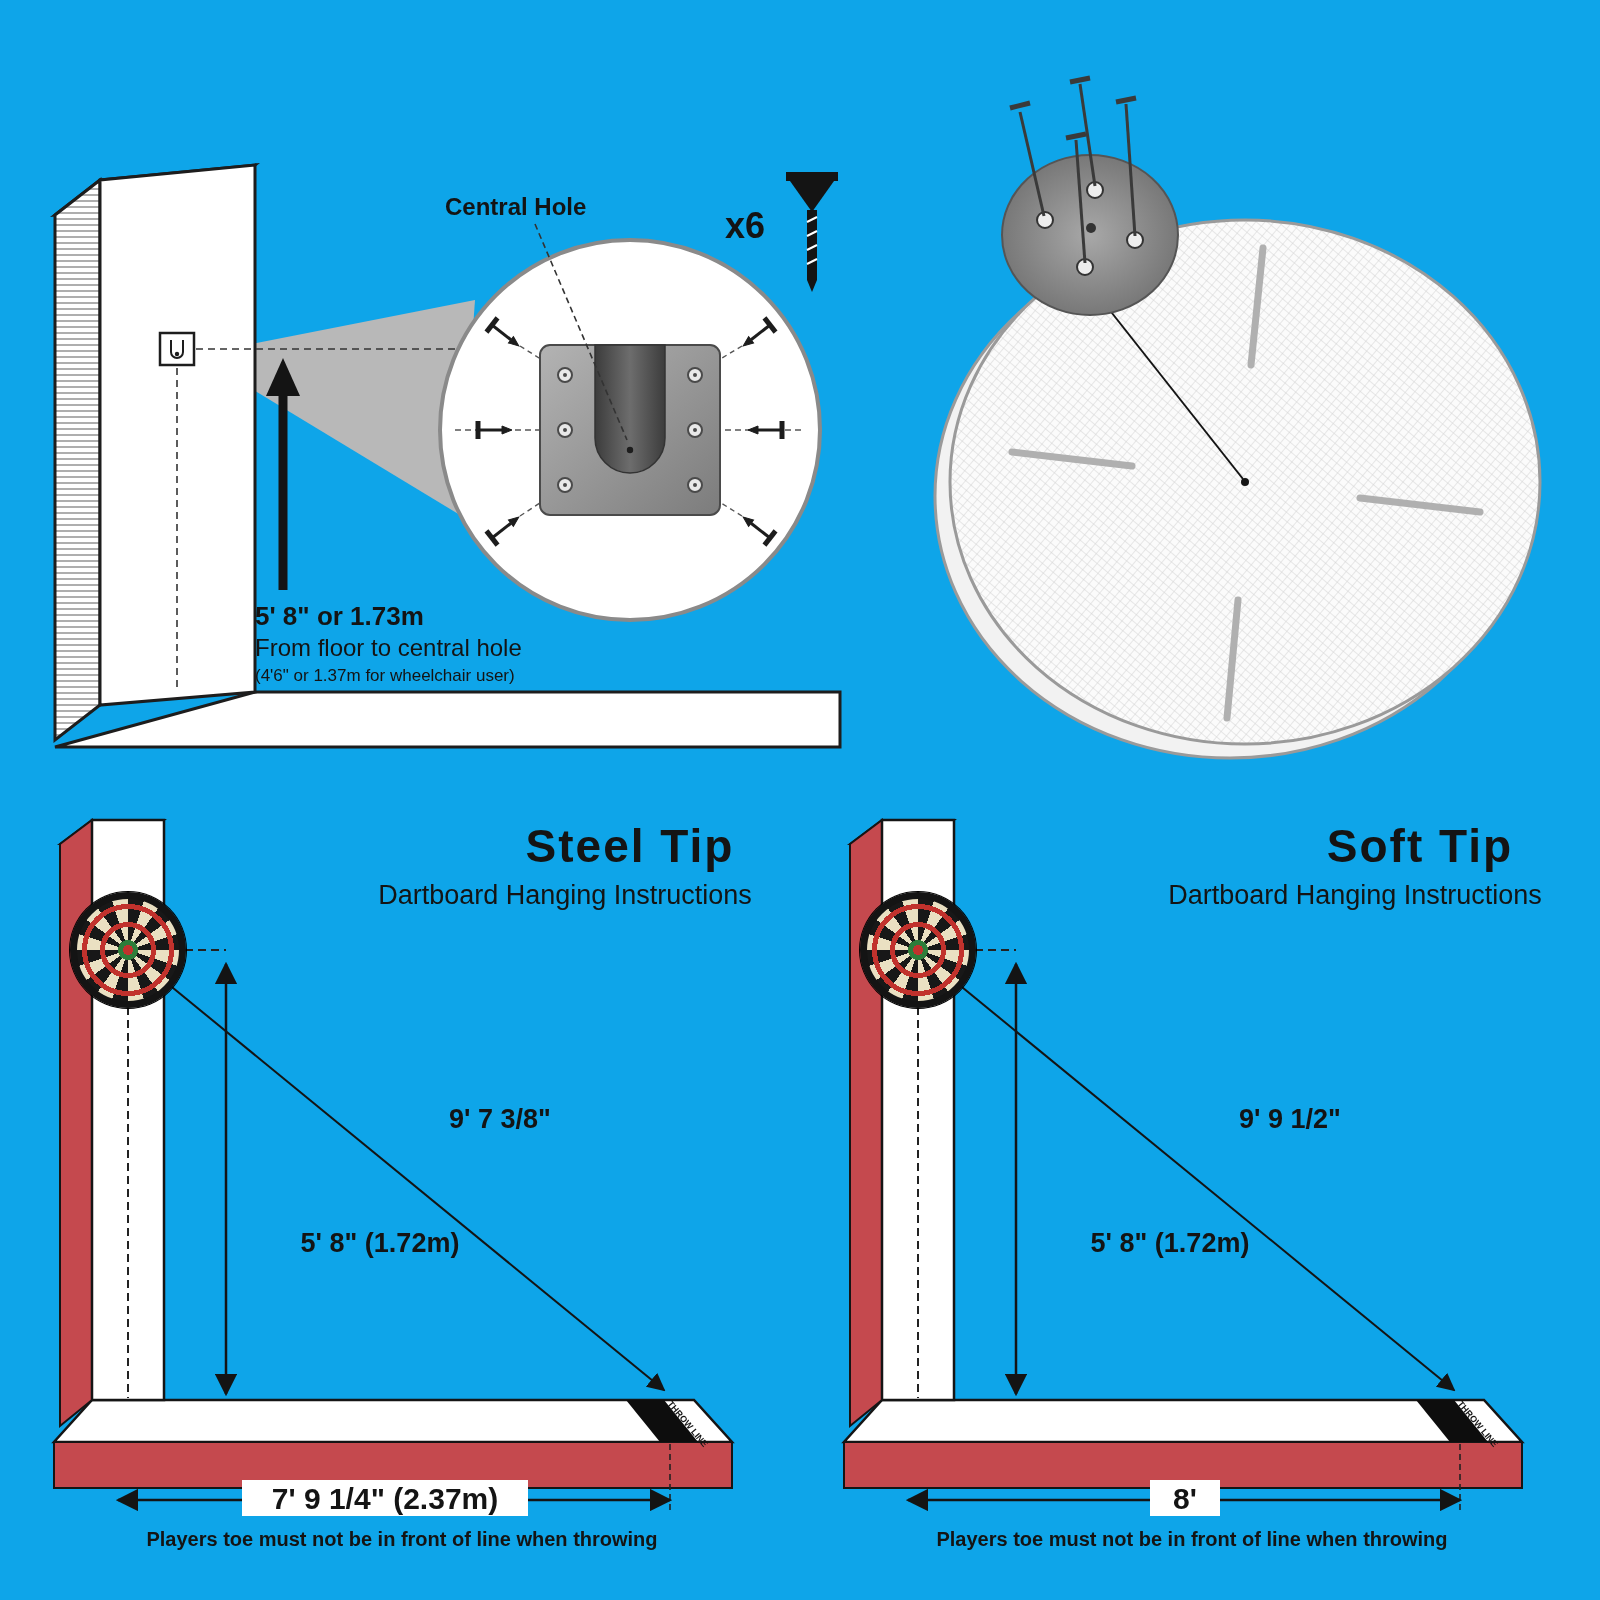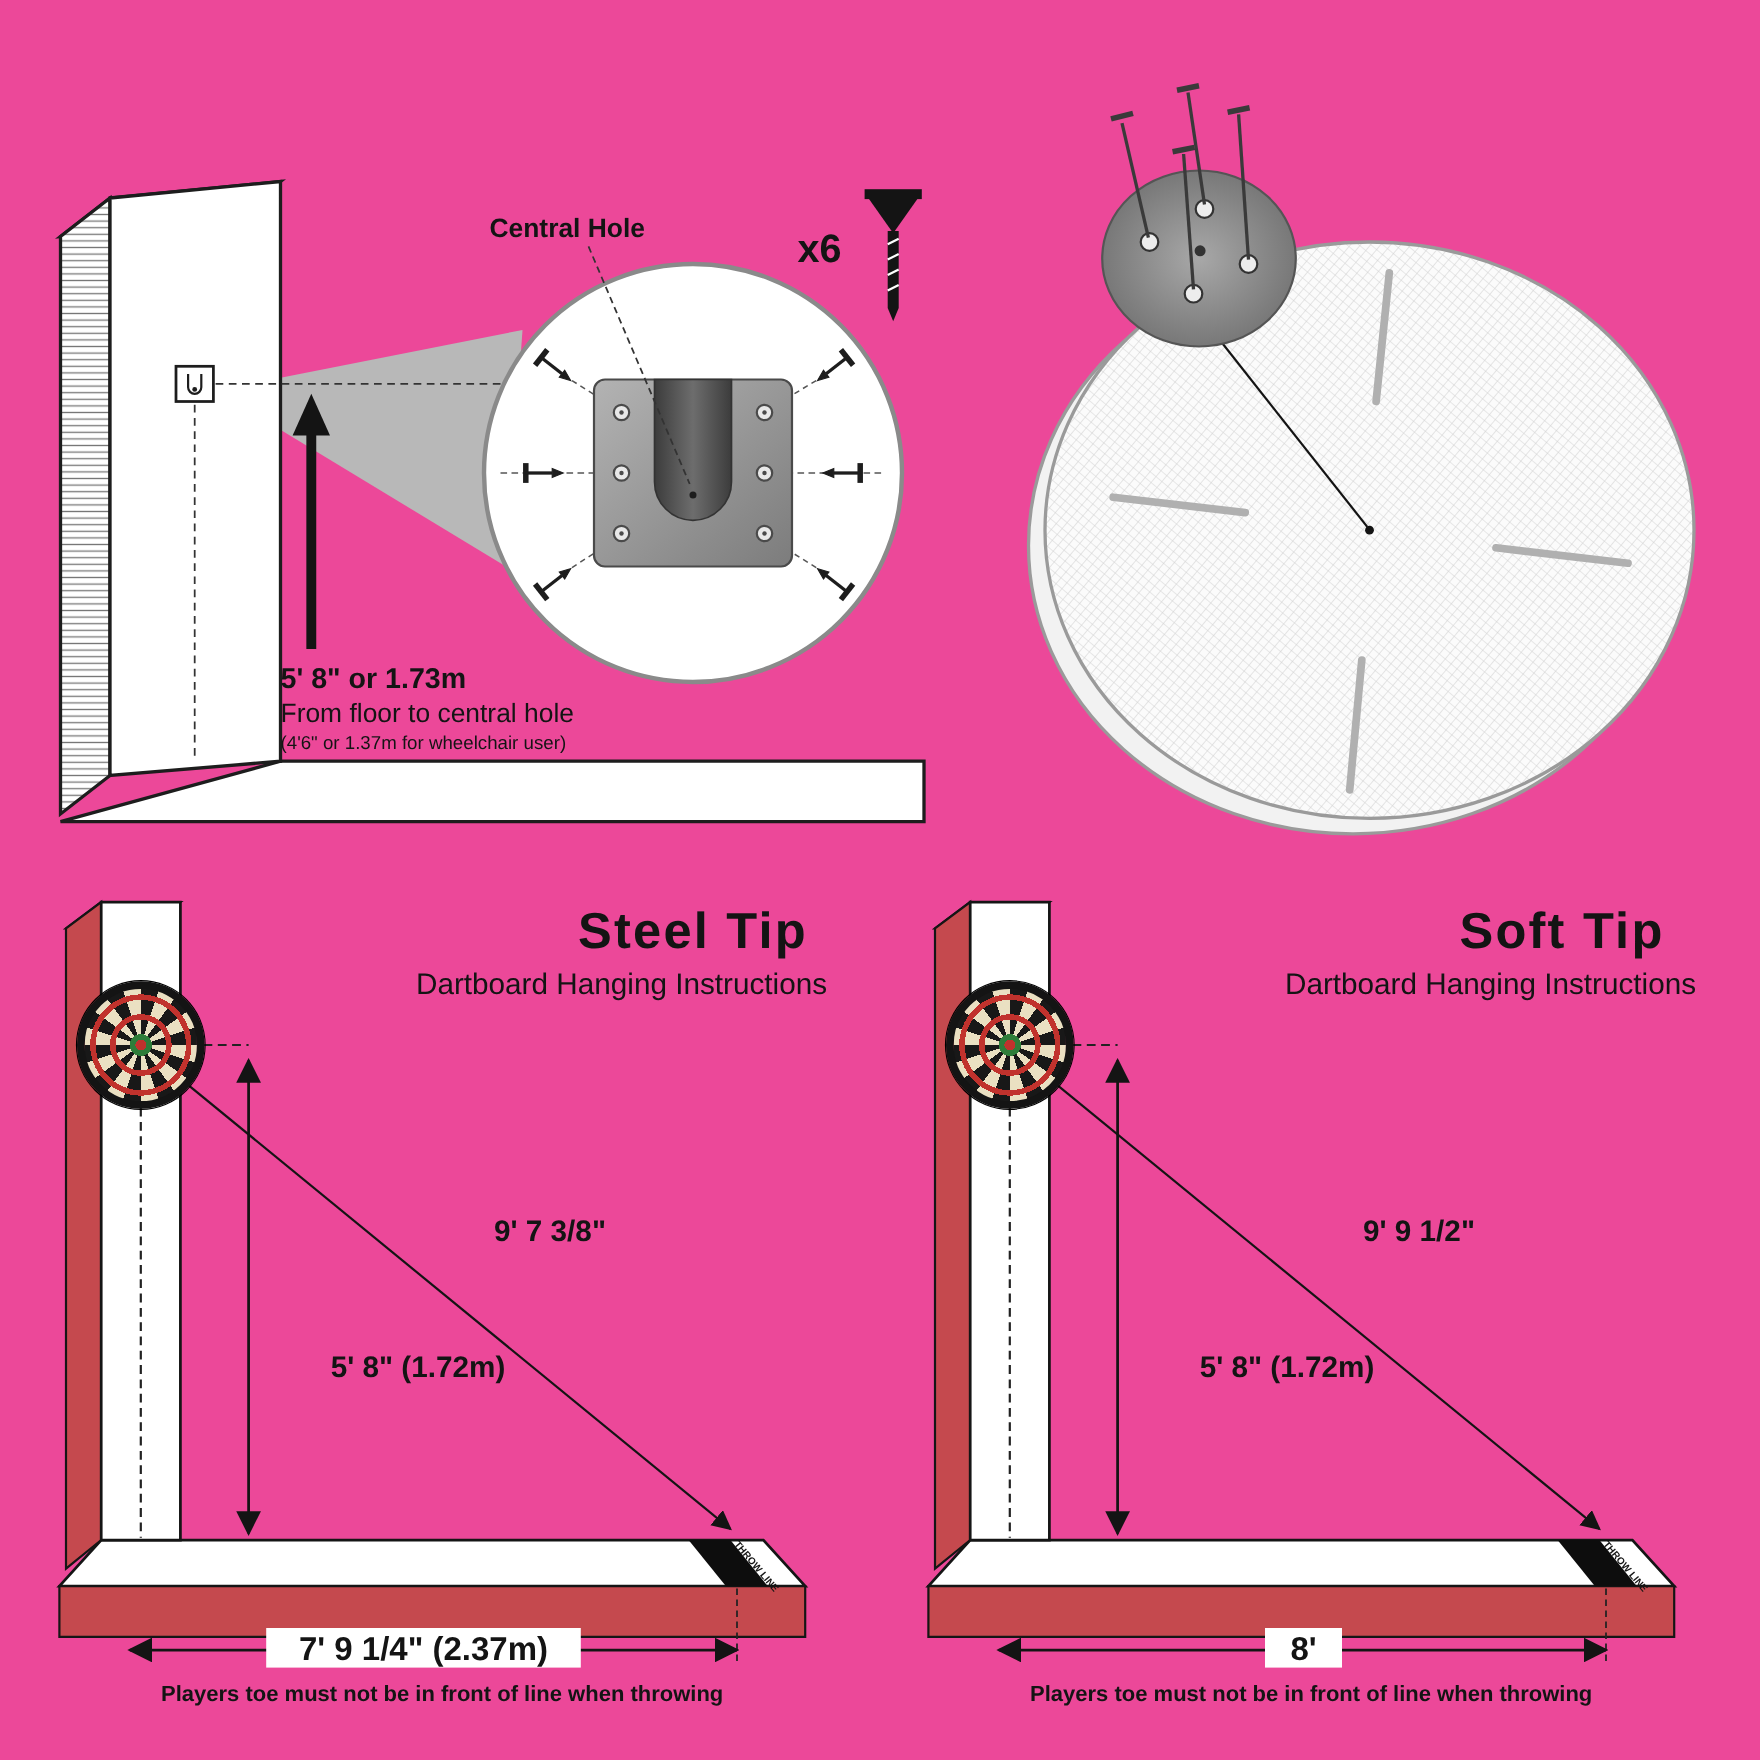"Central Hole" #canvas { background: #ec4899 -> #0ea5e9 }
